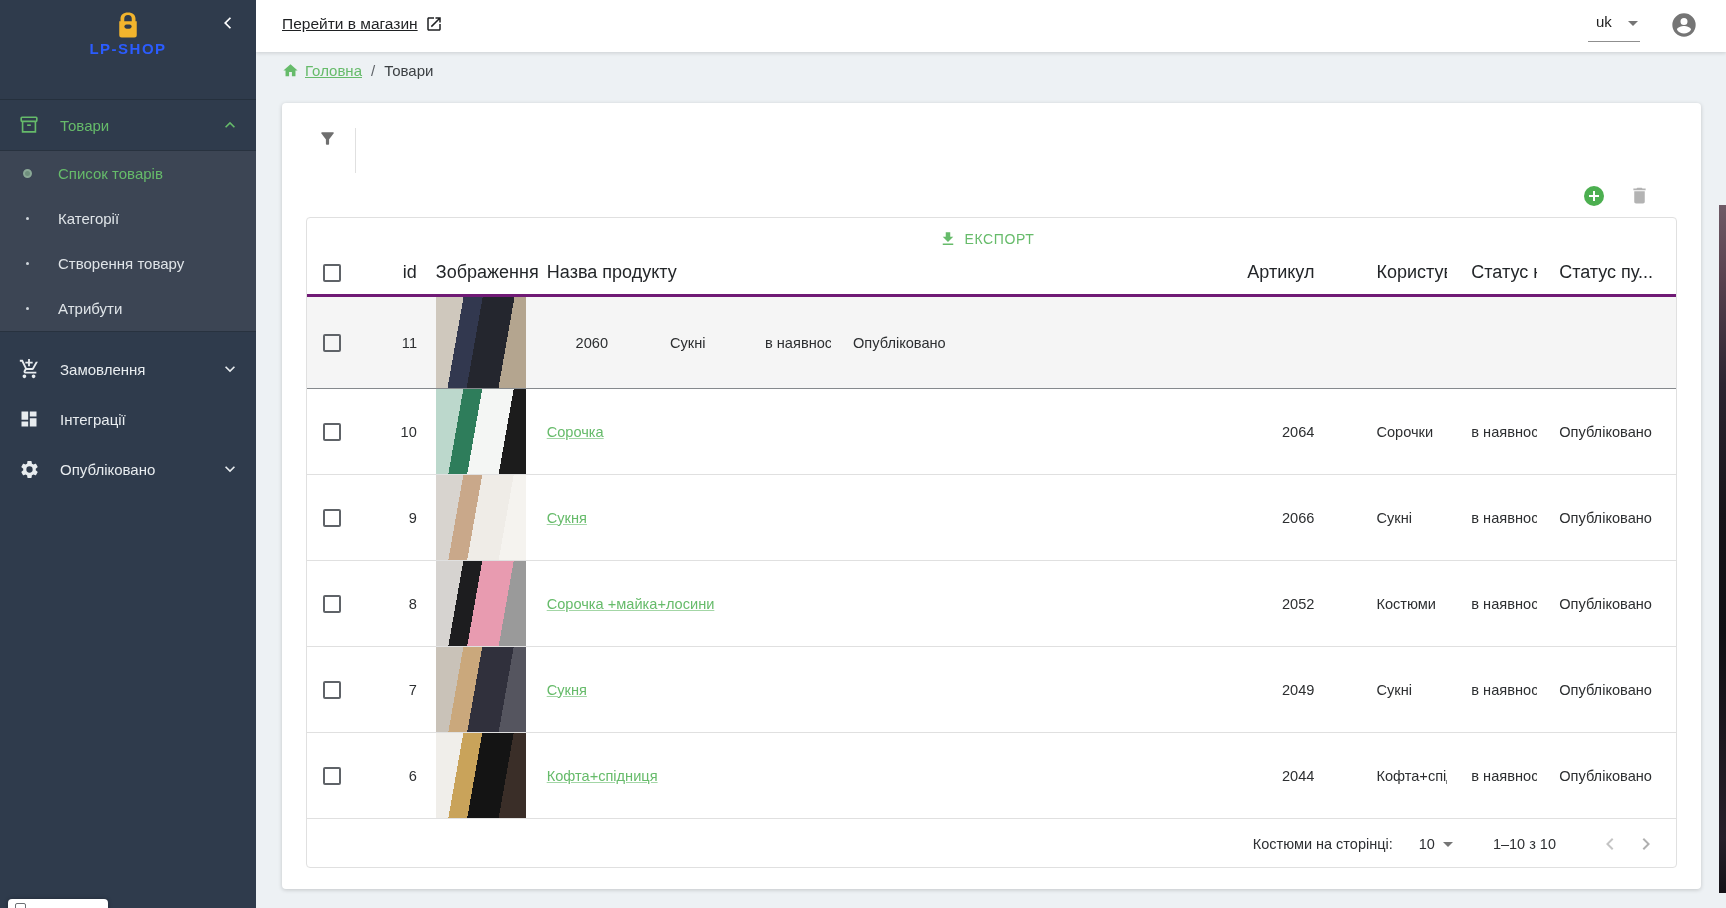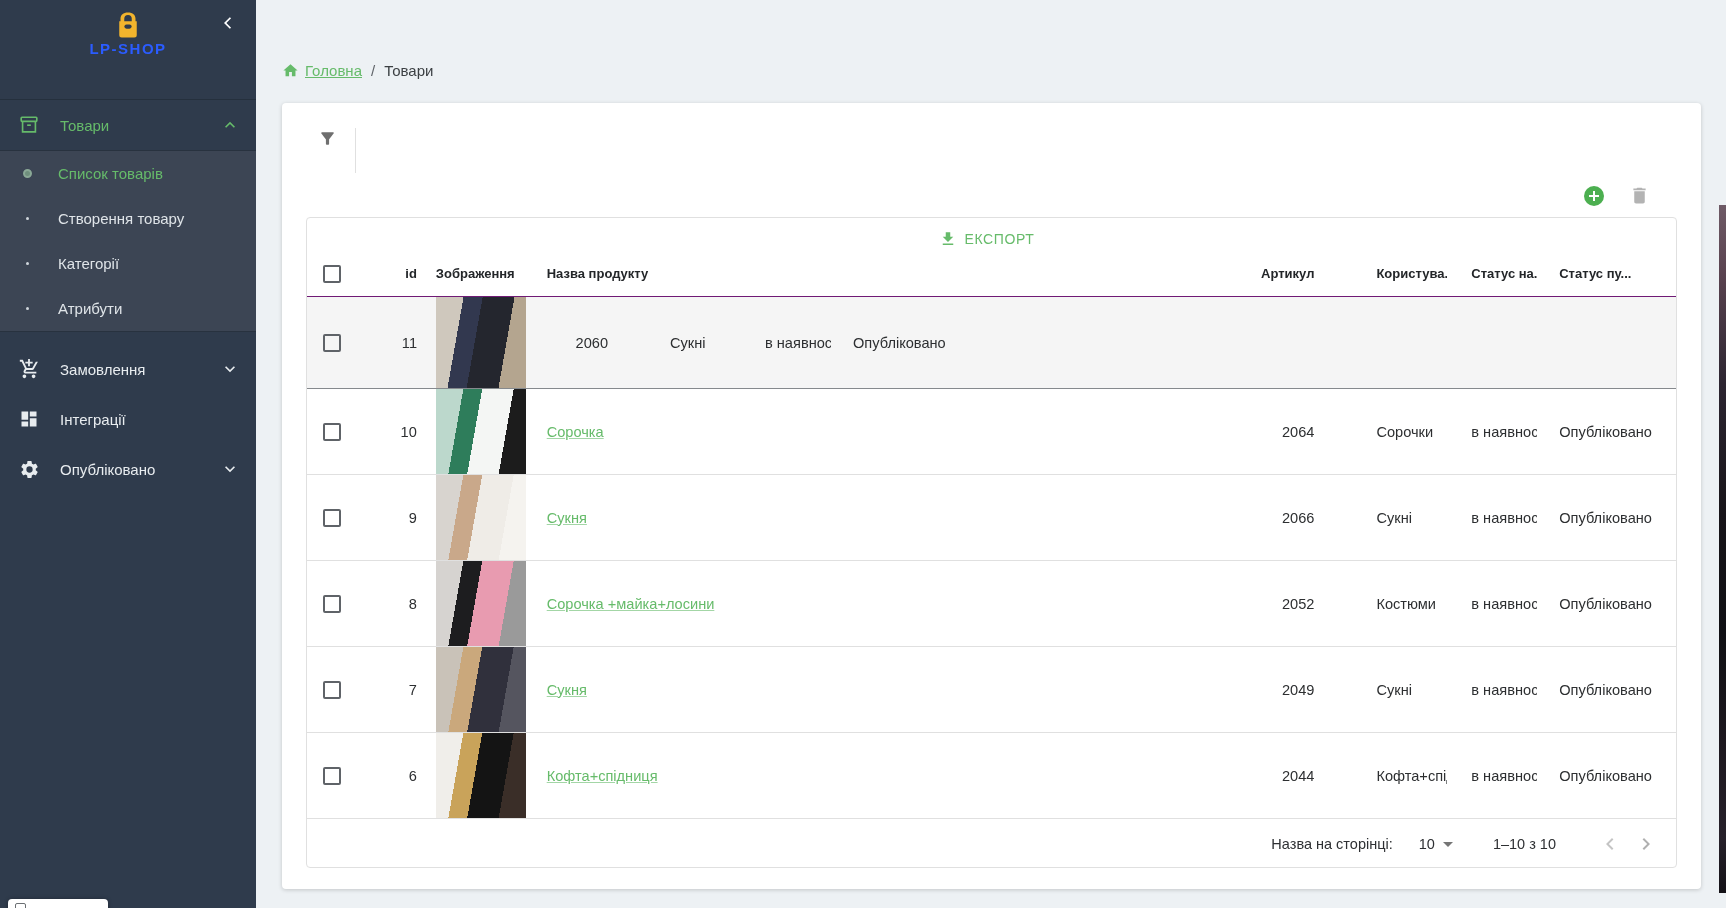"Перейти в магазин" div.topbar { html: none -> <div> <a> <span>Перейти в магазин</span> <svg> <path></path> </svg> </a> <div> <span>uk</span> <span></span> <span></span> </div> <div> <svg> <path></path> </svg> </div> </div> }
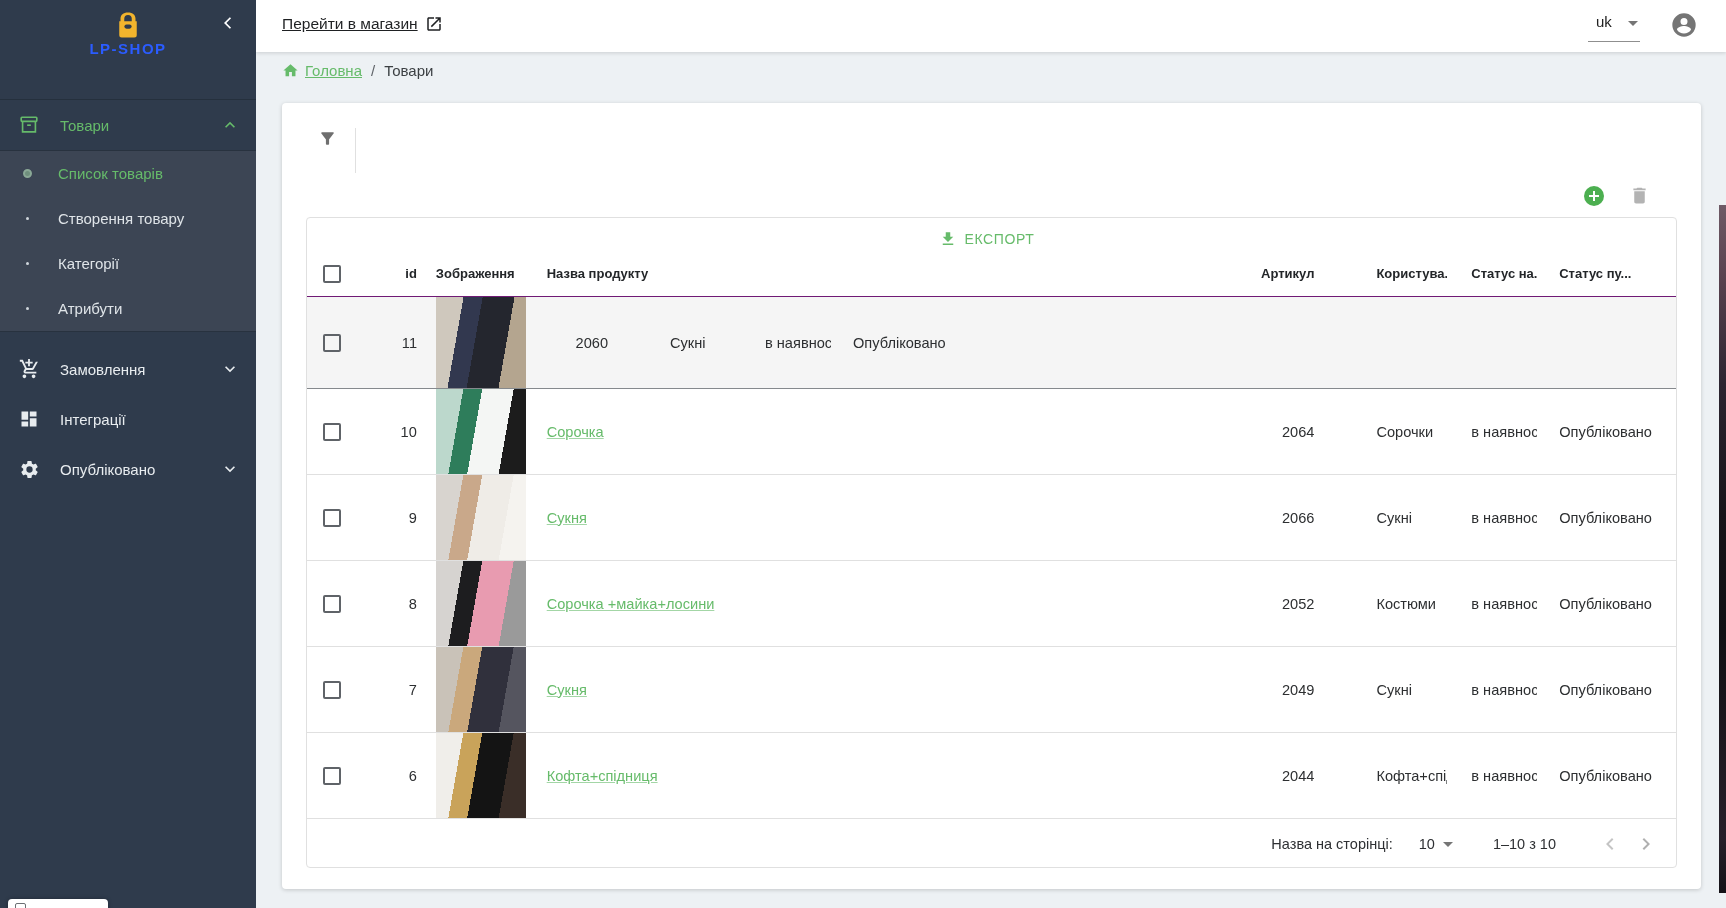"Створення товару" div.submenu-item { order: before "Категорії" -> after "Категорії" }
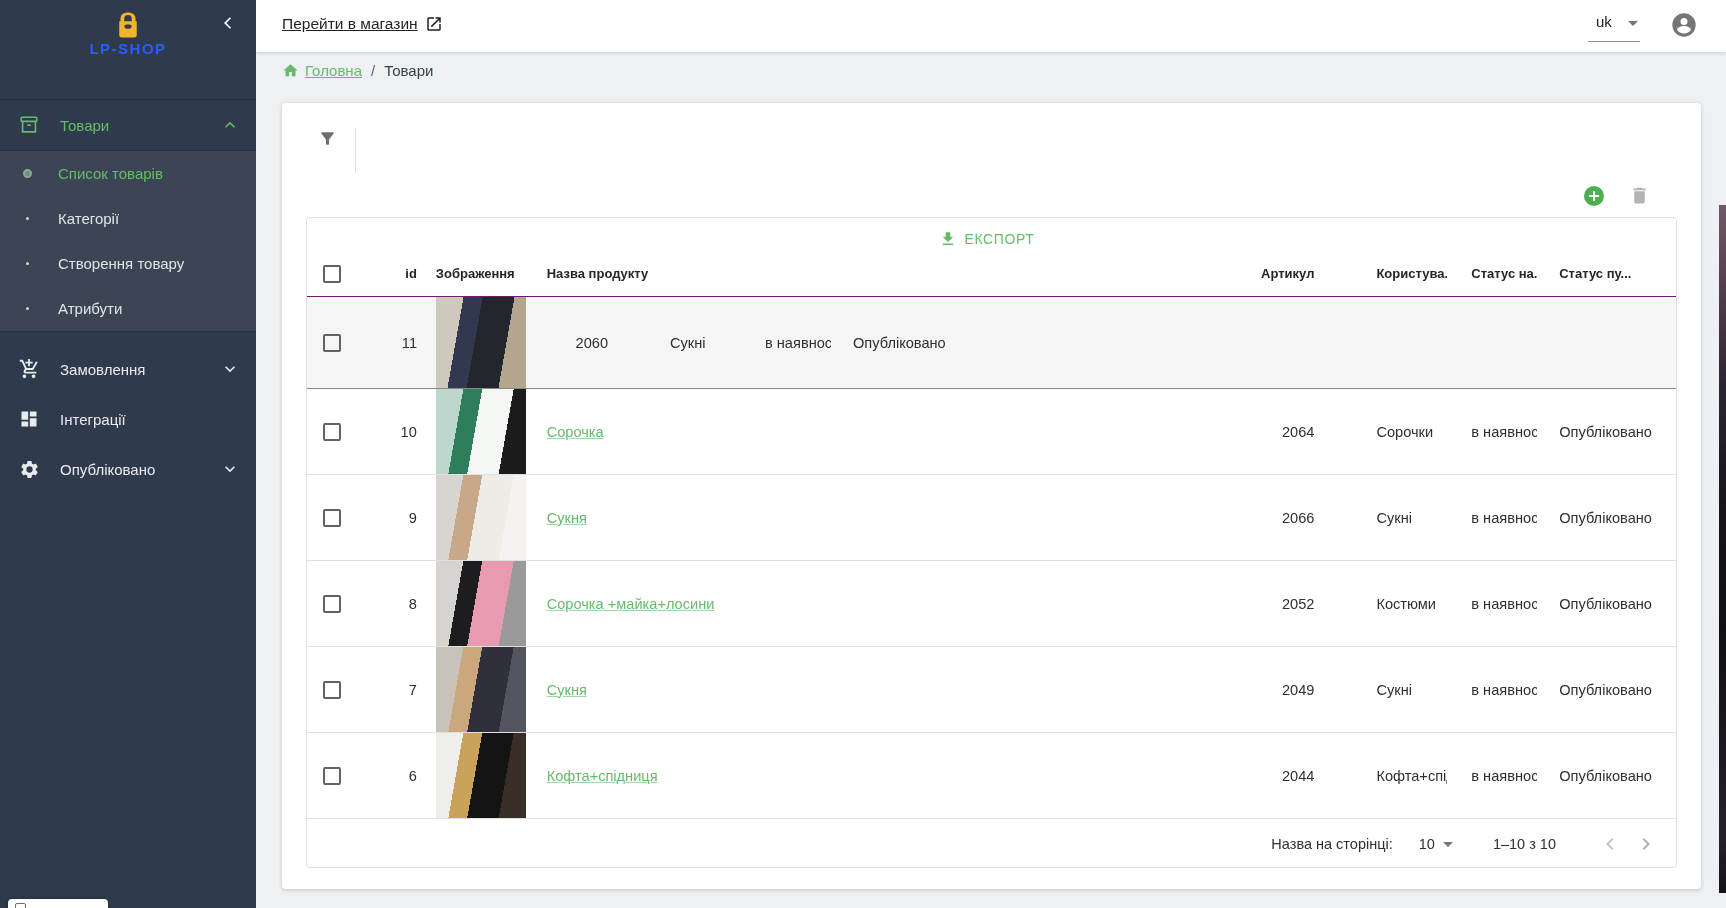"id" .thead { border-bottom: 1px solid #701a75 -> 3px solid #701a75; font-size: 13px -> 18px; font-weight: bold -> normal }
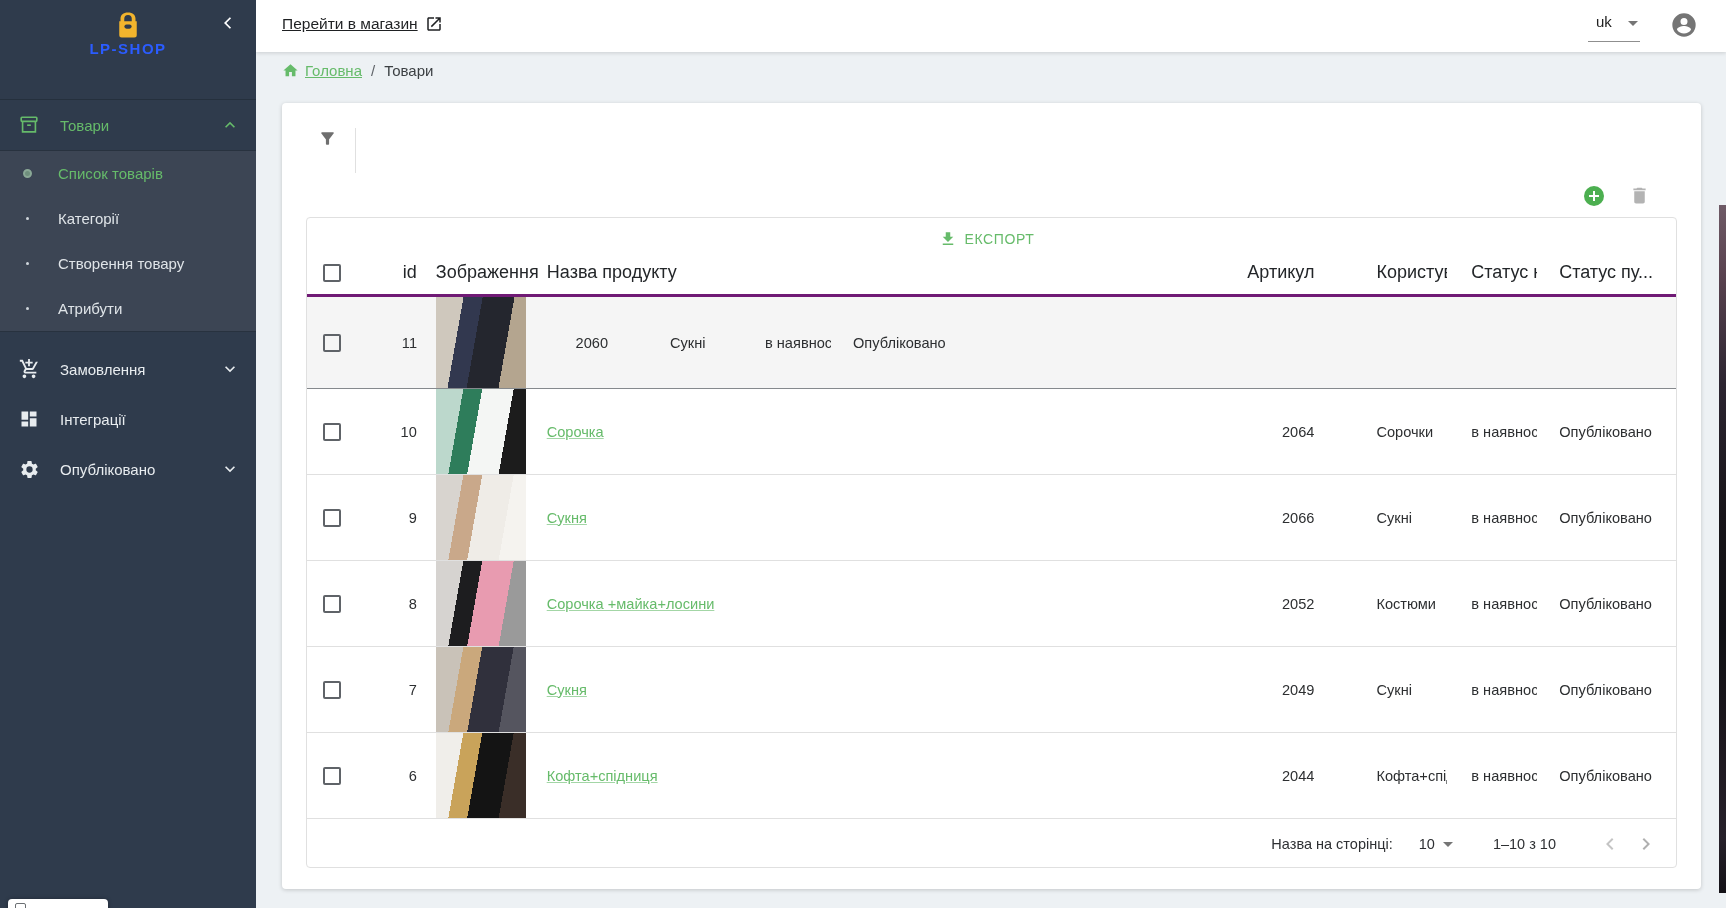"Назва на сторінці:" span.rpp-label { text: Назва -> Костюми }
